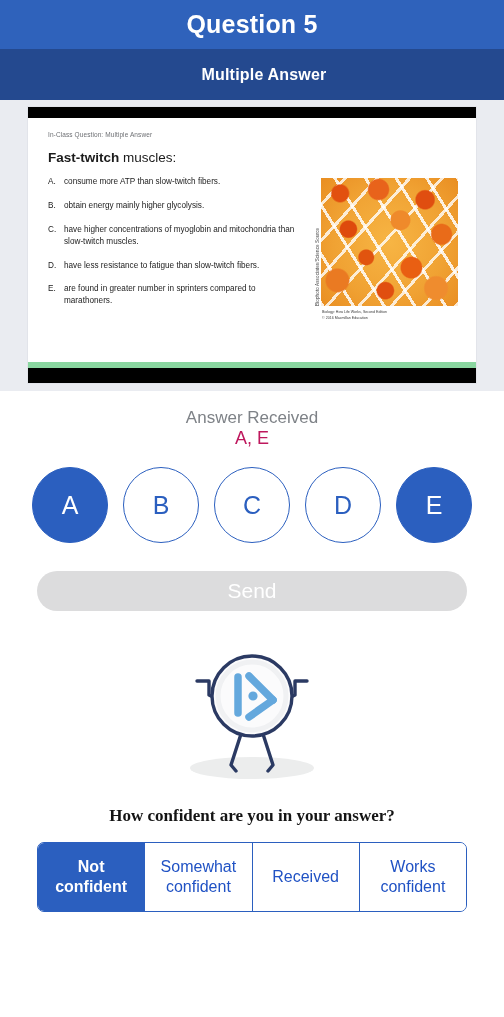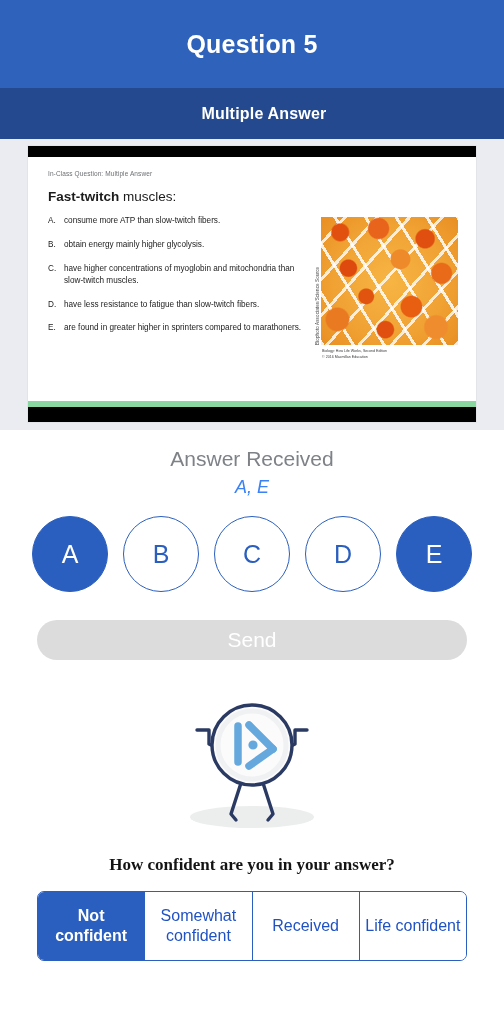"Question 5" .header { height: 88px -> 49px }
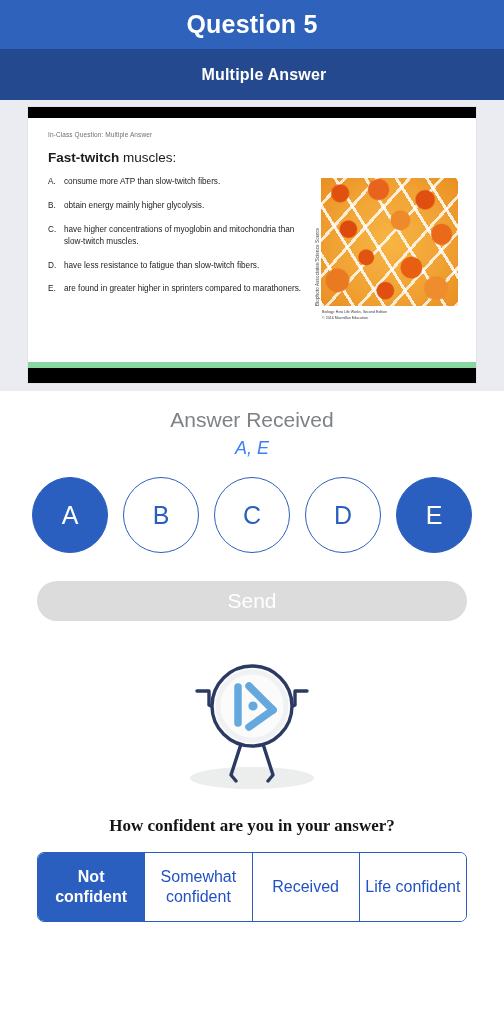"are found in greater higher" span.choice-text { text: higher -> number }
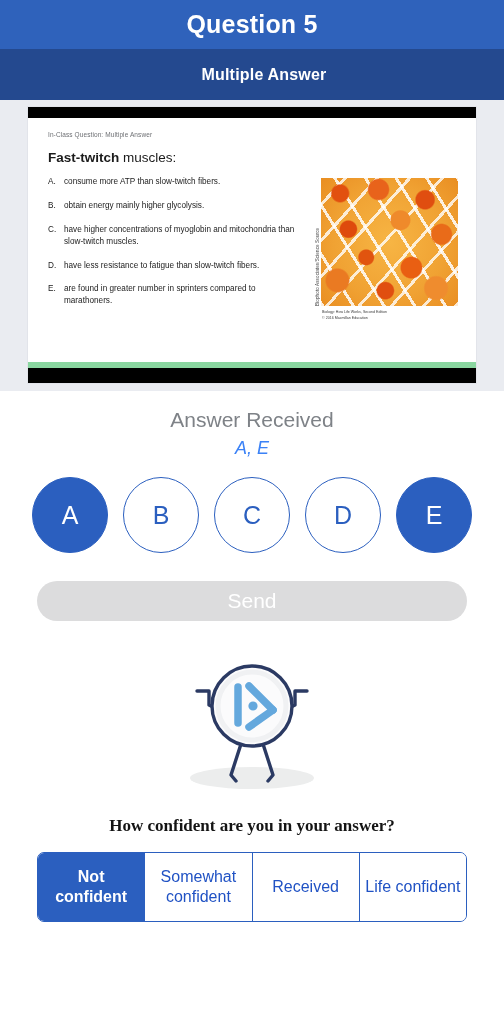"Answer Received" .answer-received { font-size: 21px -> 17px; margin-bottom: 6px -> none }
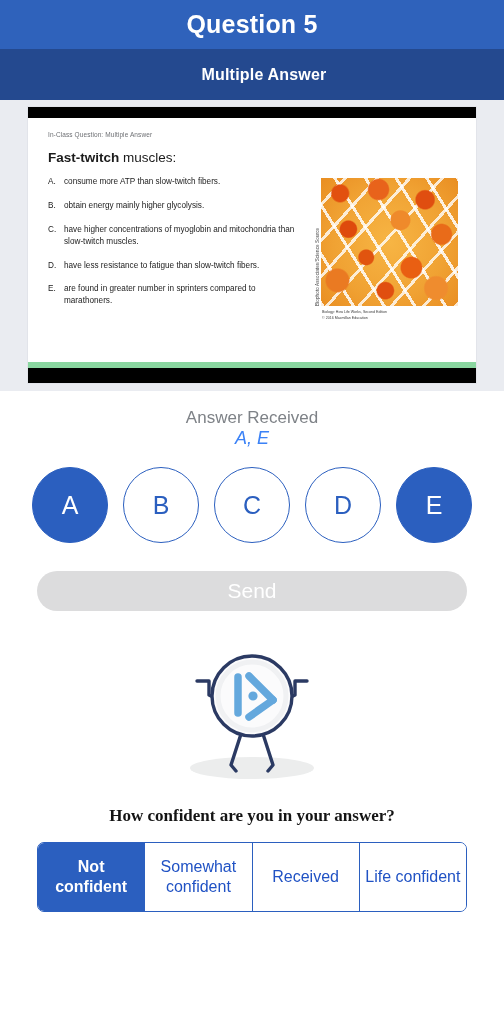"A, E" .answer-value { color: #3b82f6 -> #be185d; font-style: italic -> none }
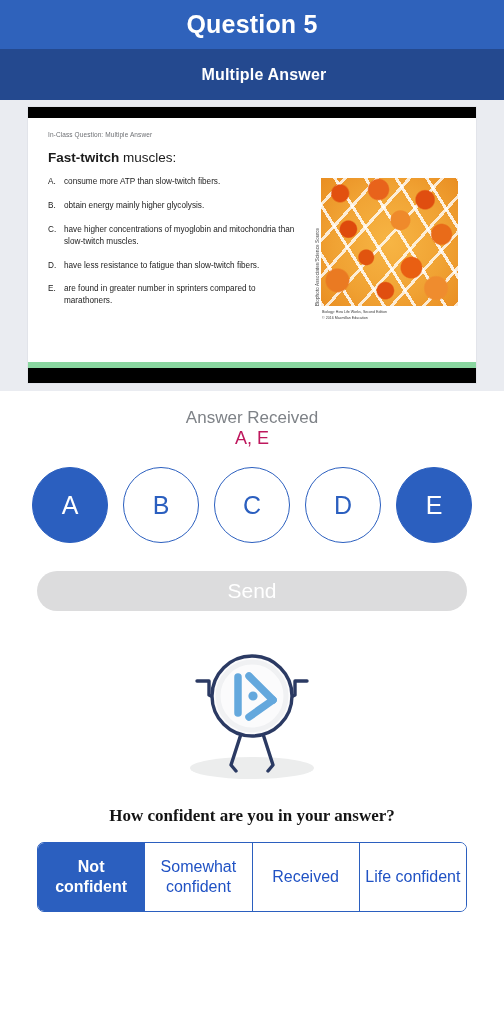"Life confident" div.conf-item { text: Life -> Works }
